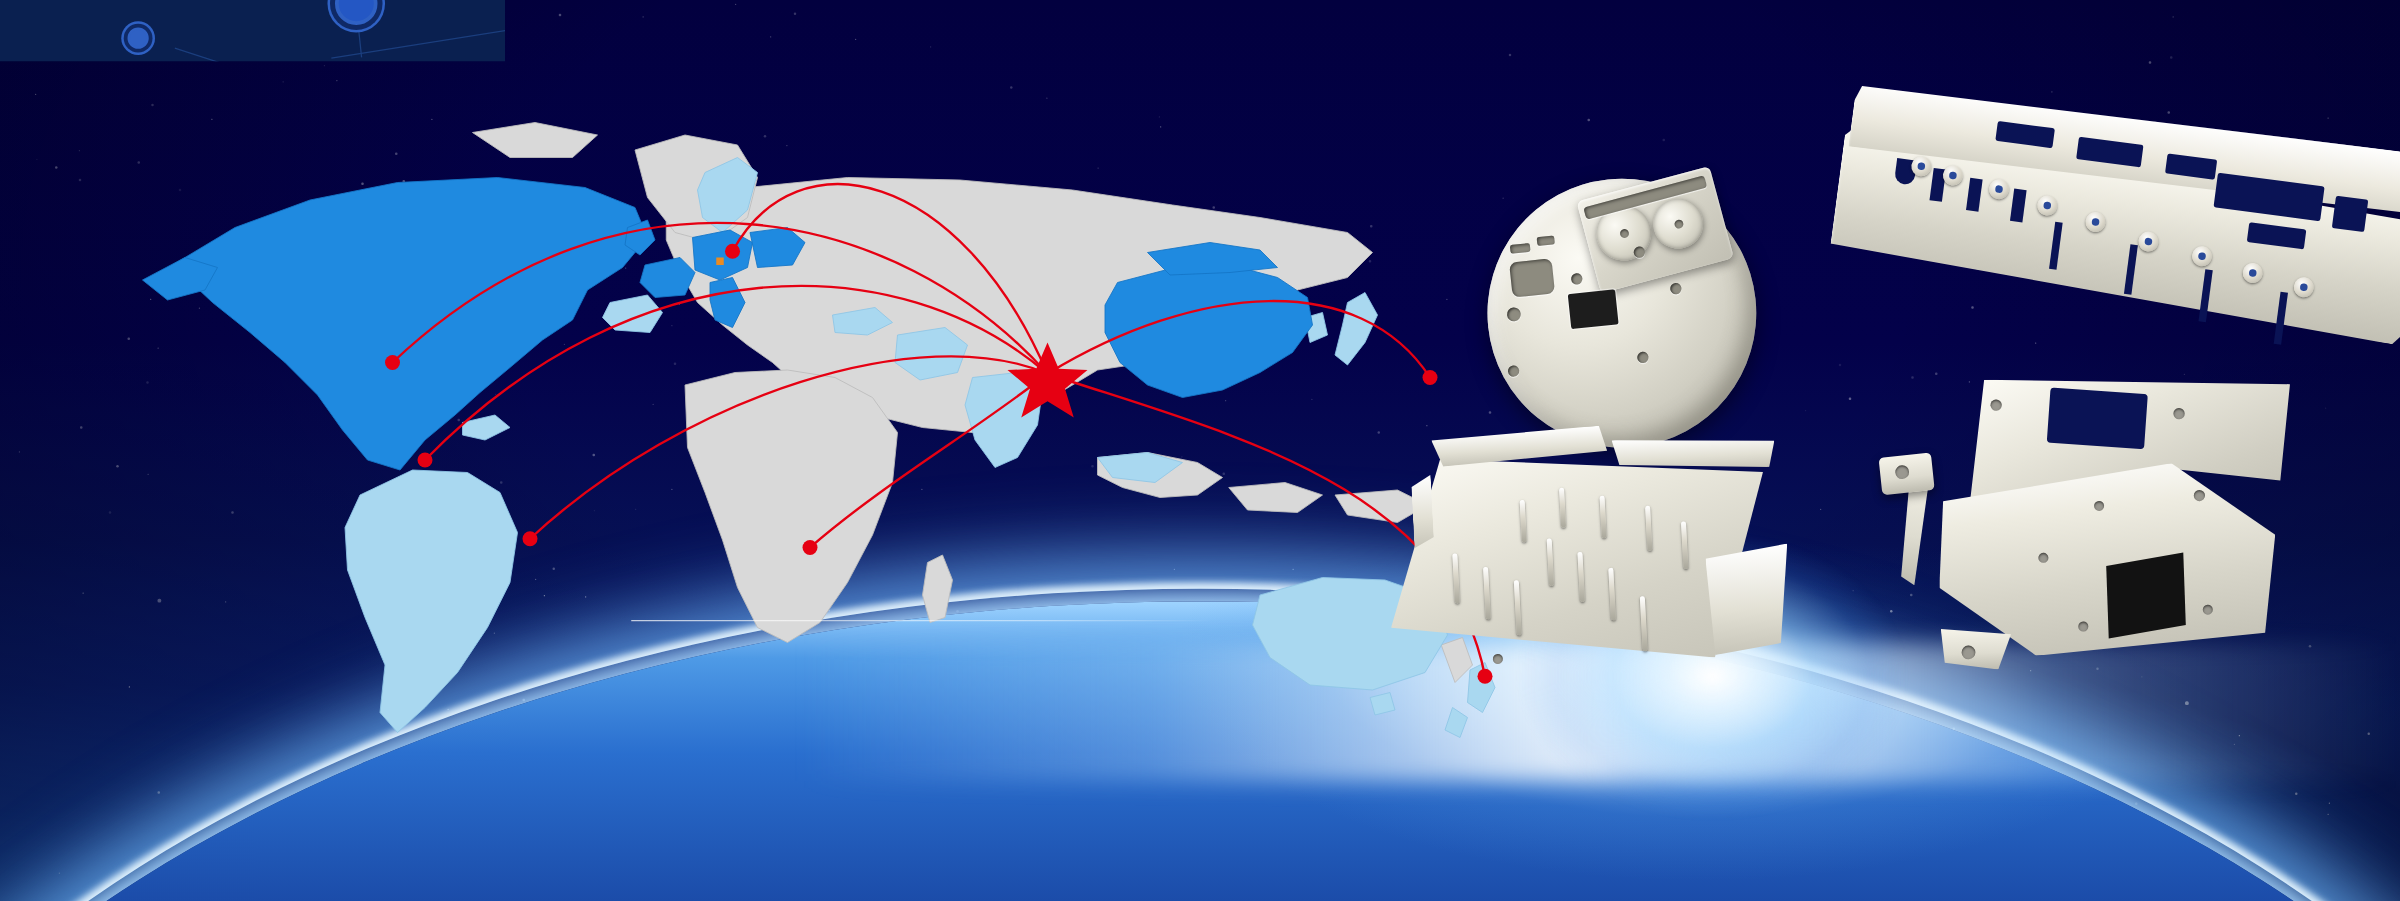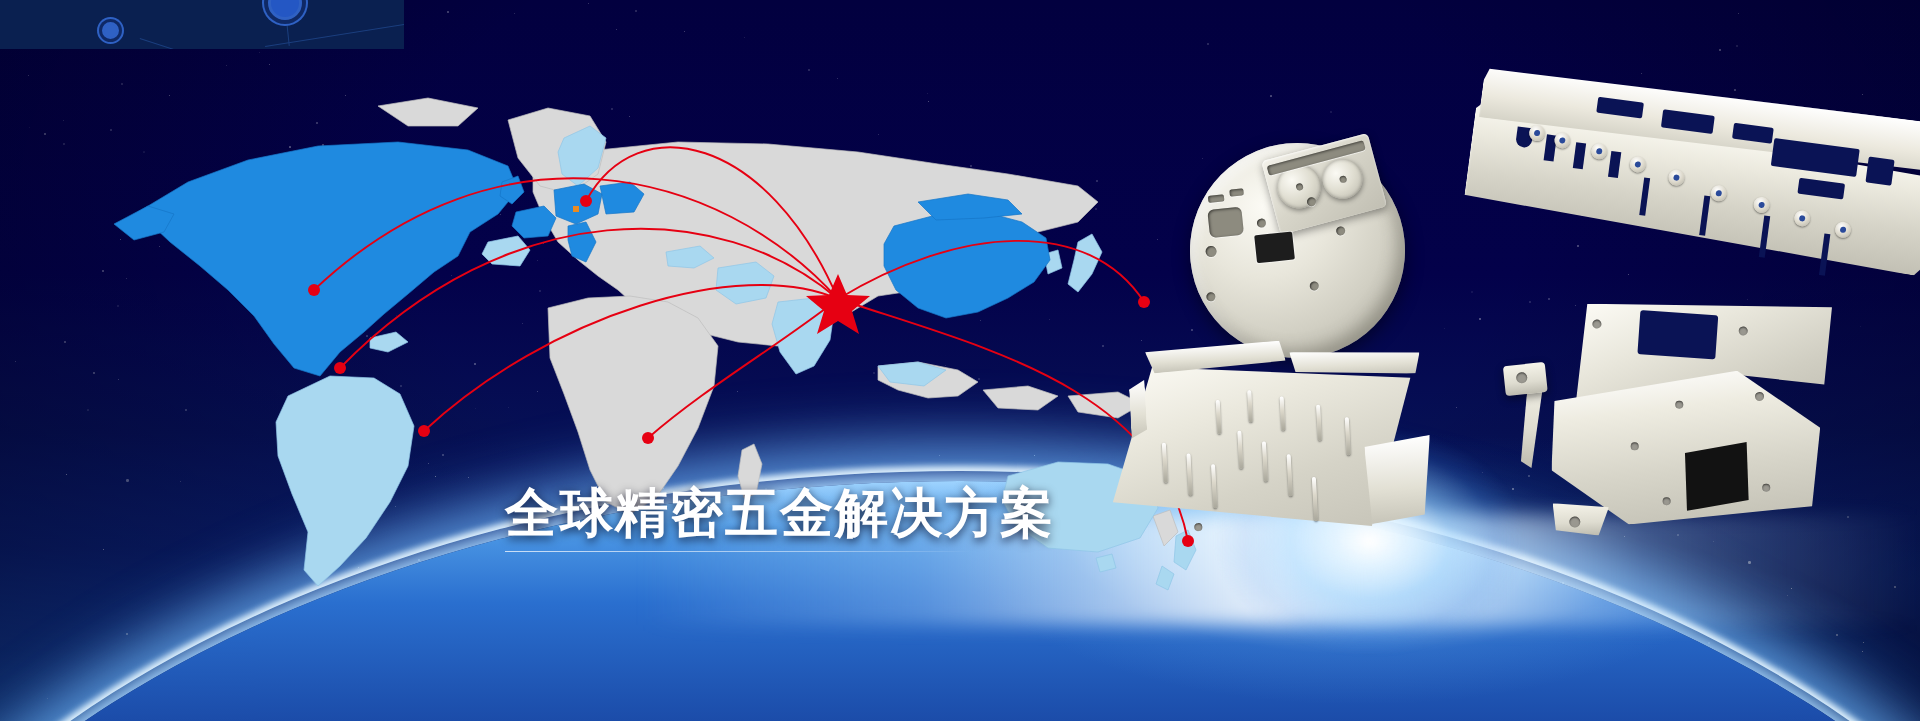"全球精密五金解决方案" div.headline { html: <div>全球精密五金解决方案</div> -> none }
